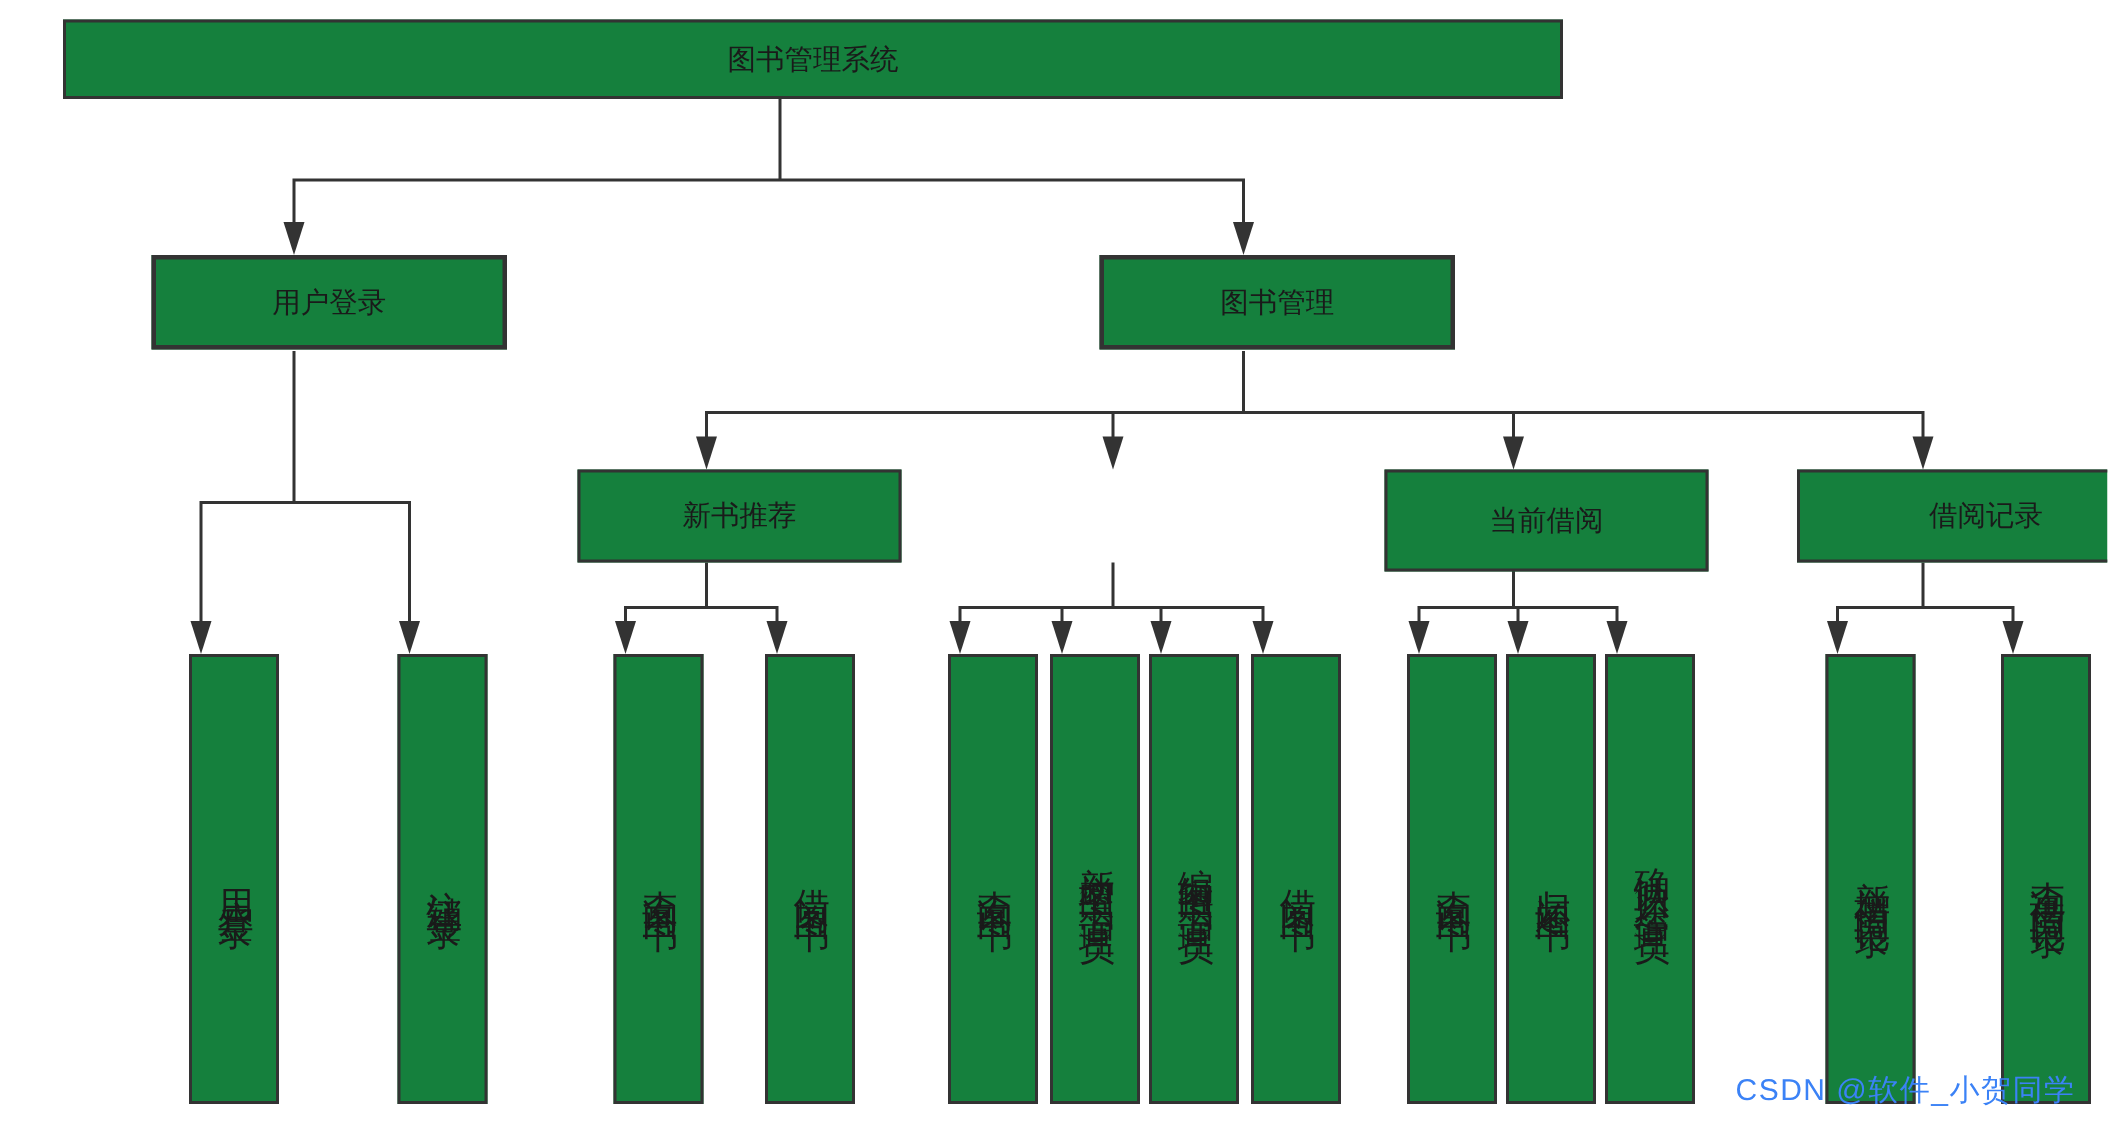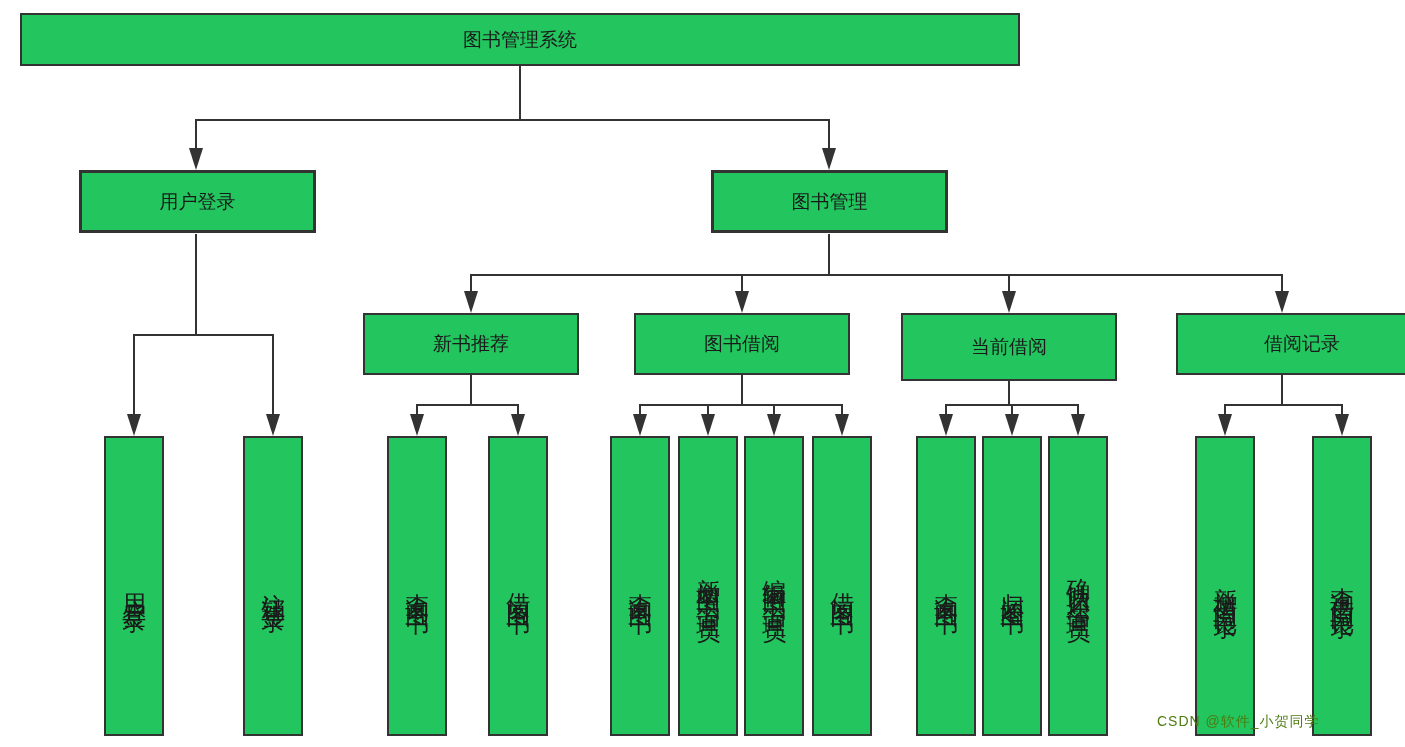"图书管理系统" .node { background: #22c55e -> #15803d; margin-left: none -> 22px }
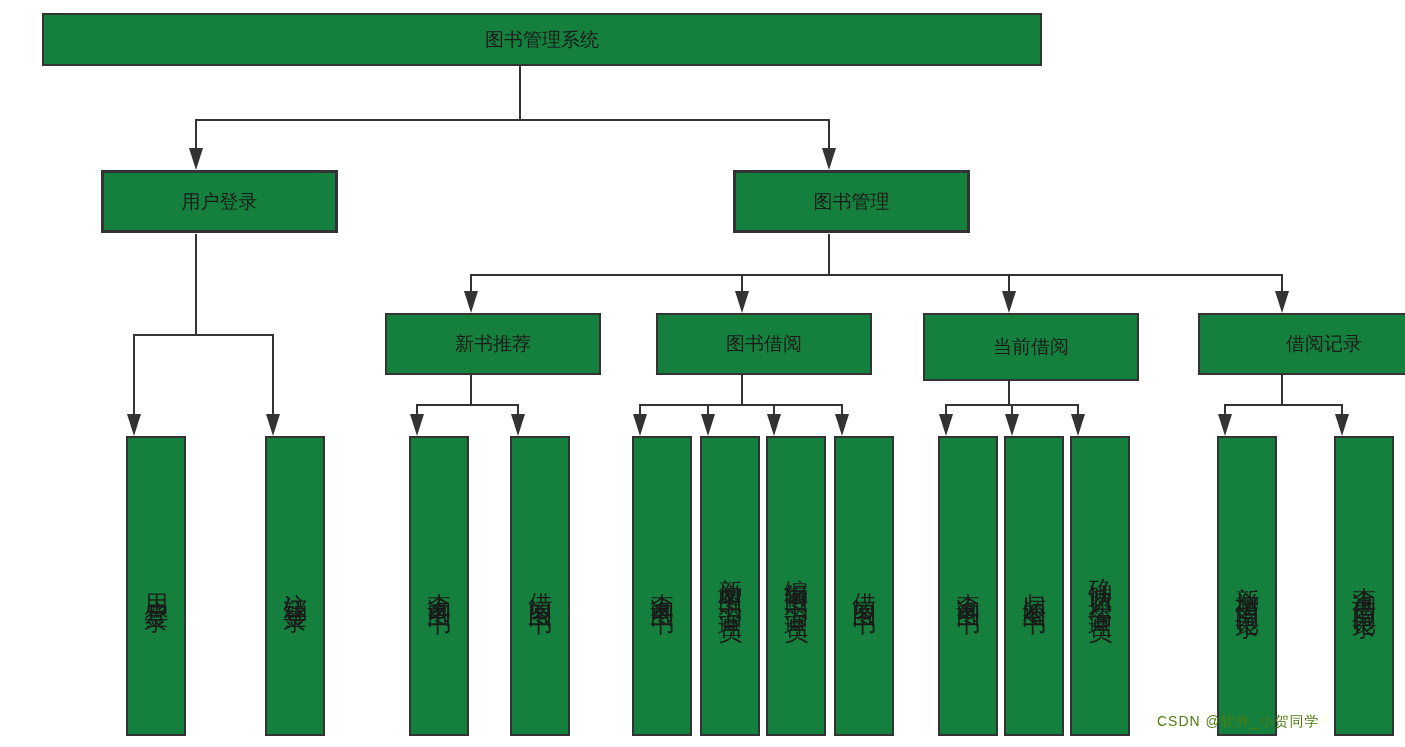"图书借阅" div.node { html: <div> <span>图书借阅</span> </div> -> none }
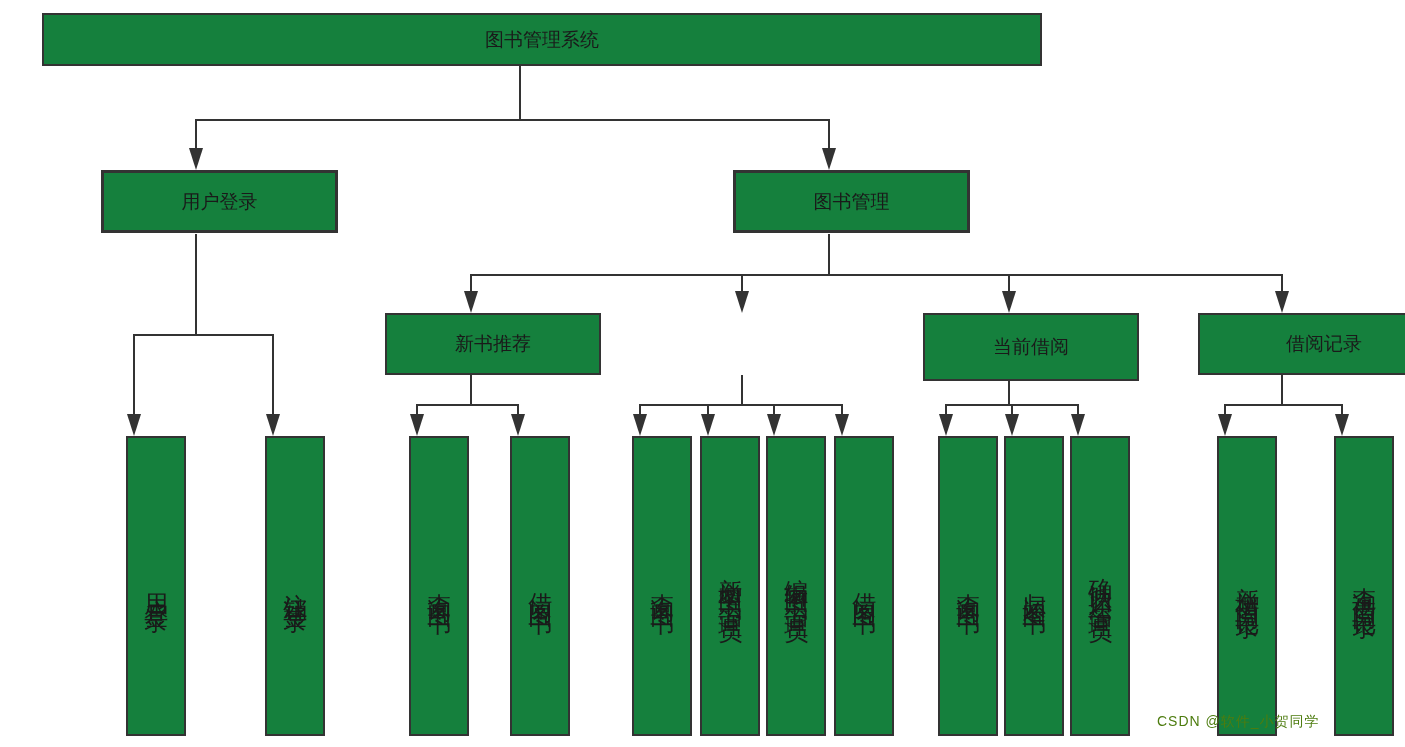"CSDN @软件_小贺同学" #watermark { color: #4d7c0f -> #3b82f6; font-size: 14px -> 20px }
